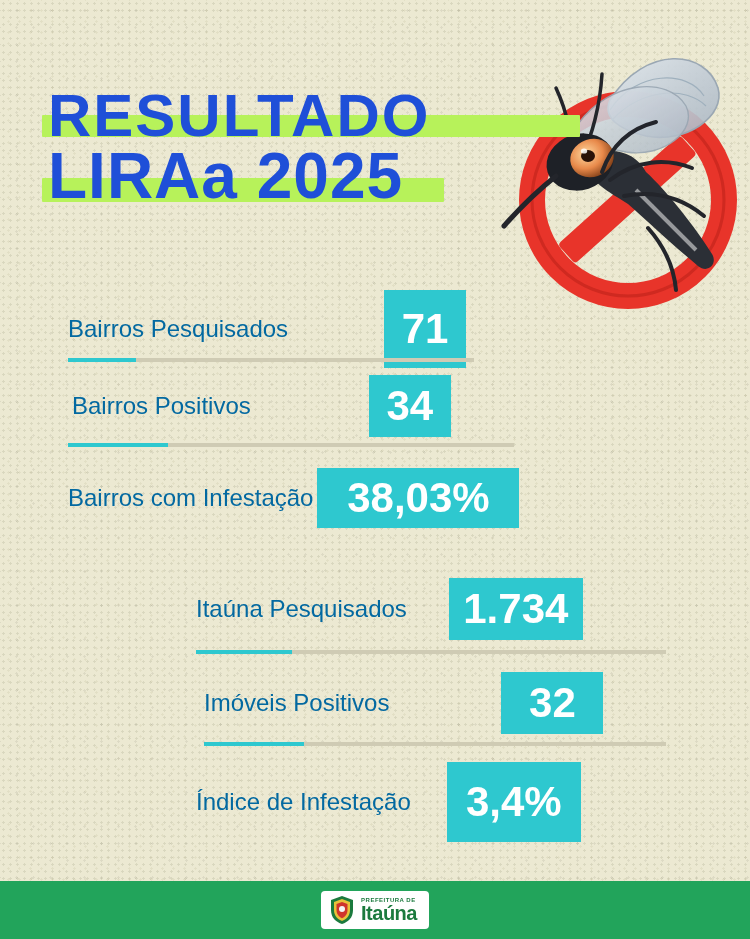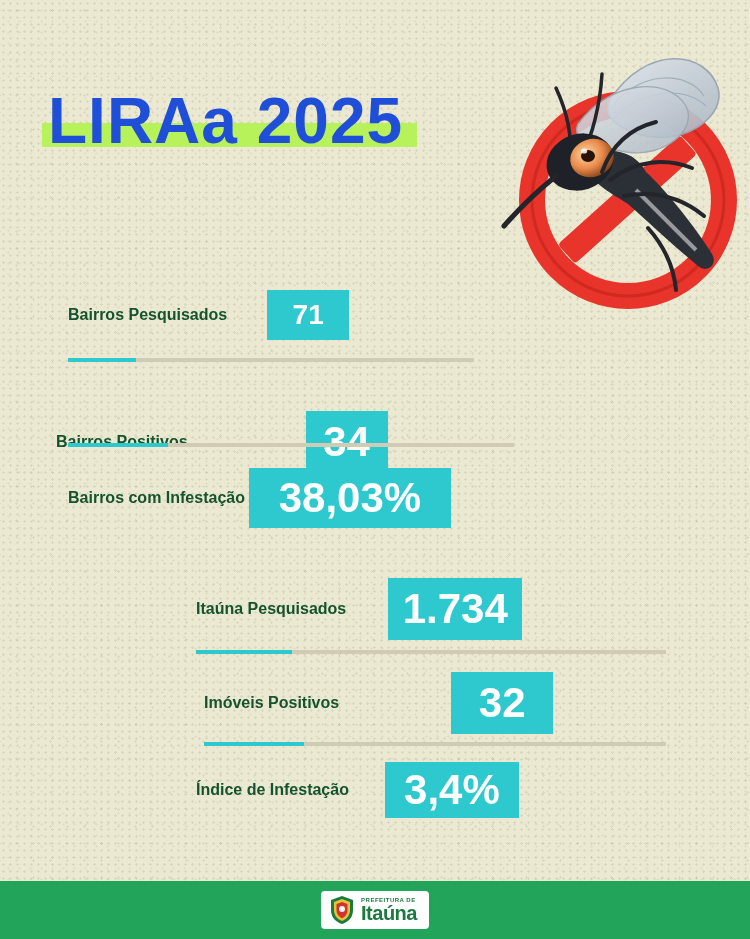"RESULTADO" span.title-line { html: none -> <span> <span></span> <span>RESULTADO</span> </span> }
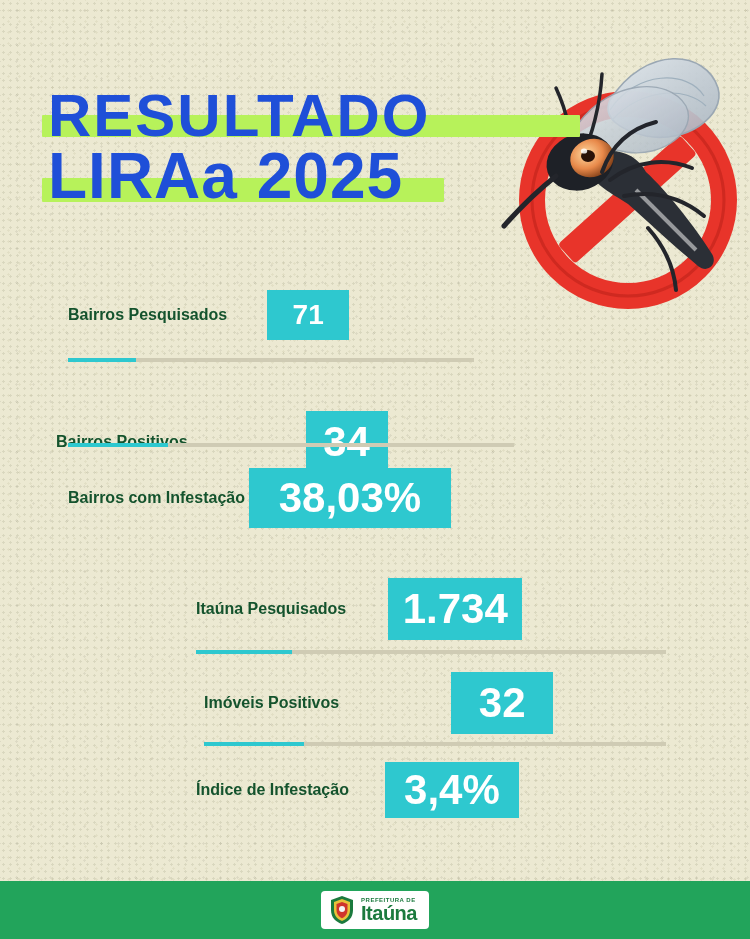"Bairros Pesquisados" .stat .label { color: #14532d -> #0369a1; font-size: 16px -> 24px; font-weight: 700 -> 400 }
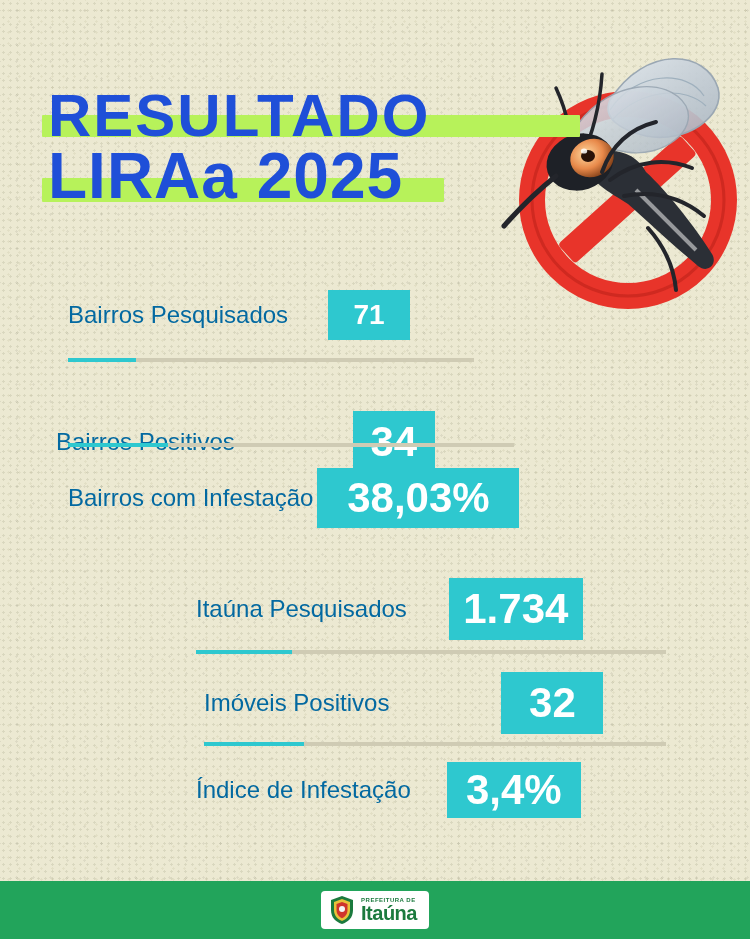"71" .s1 .value { font-size: 28px -> 42px; height: 50px -> 78px; margin-left: 40px -> 96px }
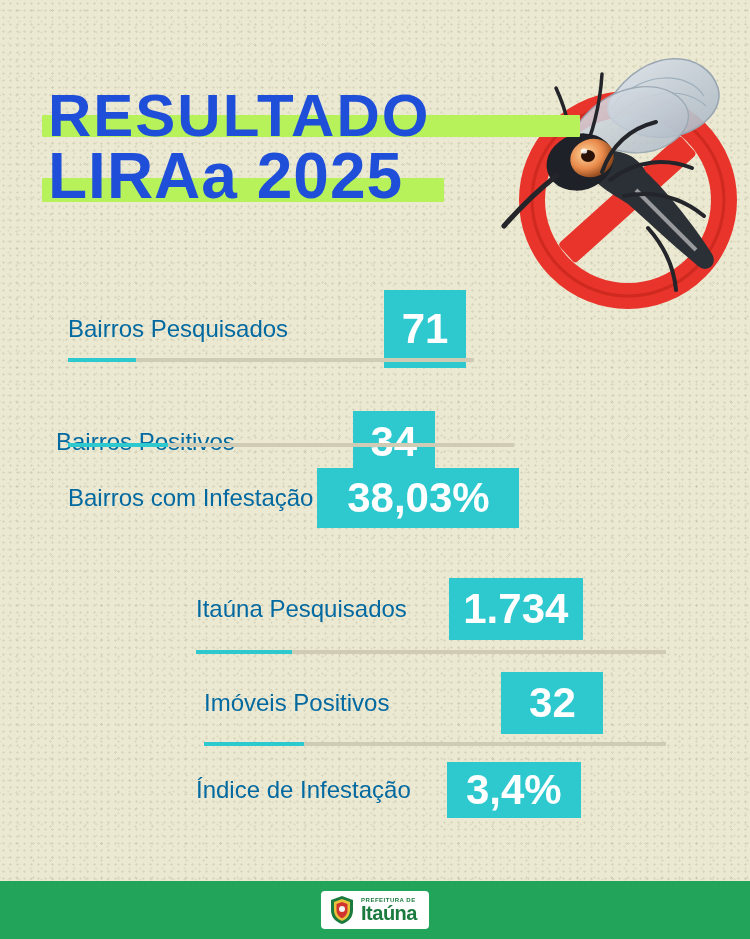"Bairros Positivos" .s2 { left: 56px -> 72px; margin-top: 36px -> none }
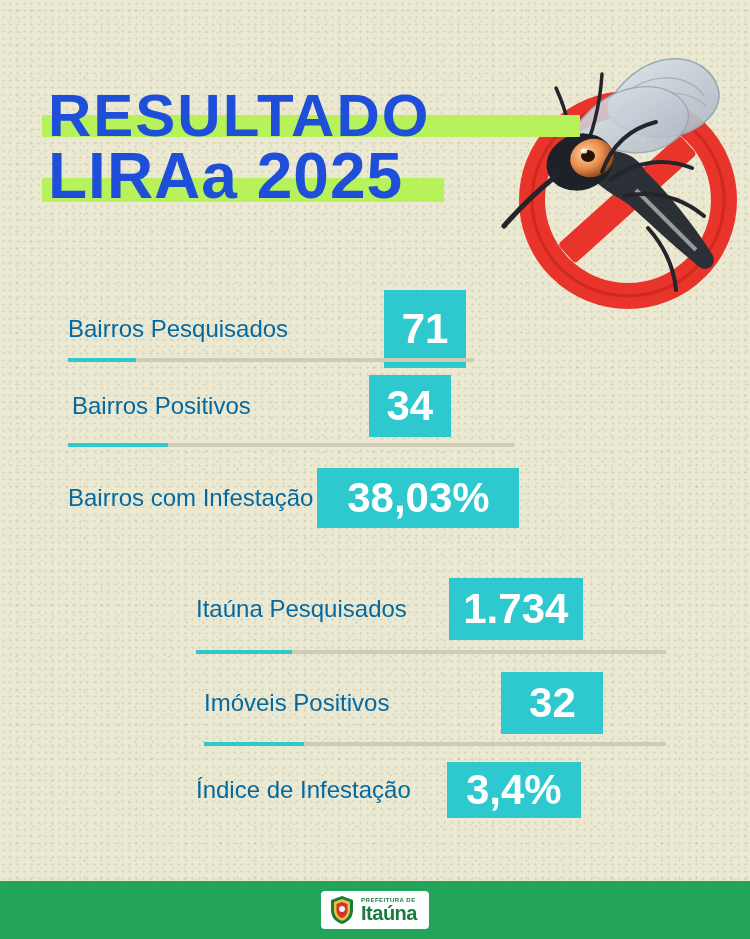"3,4%" .s6 .value { height: 56px -> 80px }
